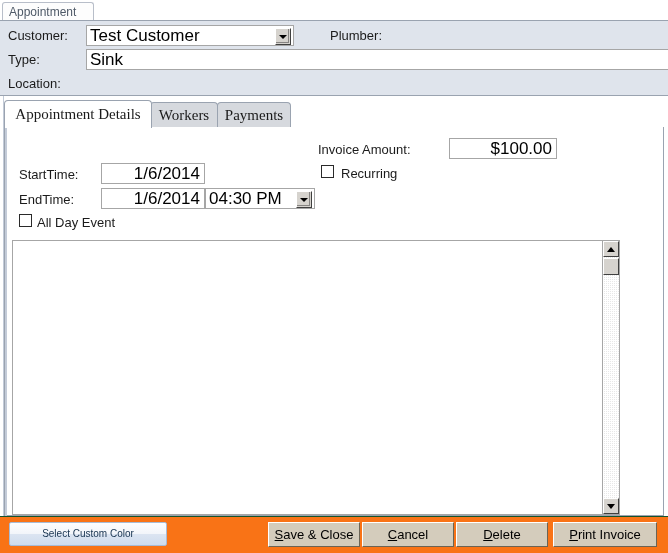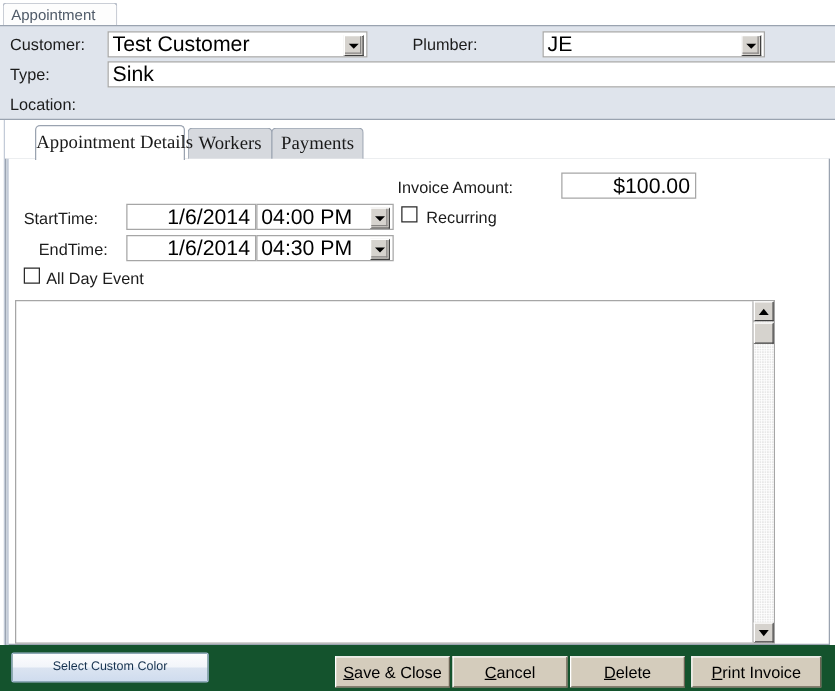"JE" div.fld { html: <div> <span>JE</span> <span> <i></i> </span> </div> -> none }
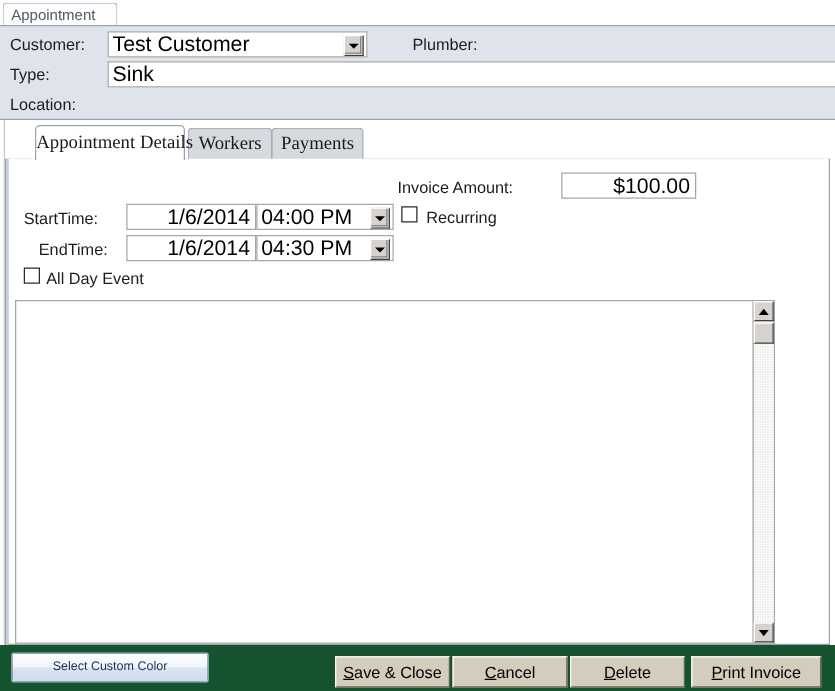"Appointment Details" div.tab { margin-left: 24px -> none; width: 120px -> 148px }
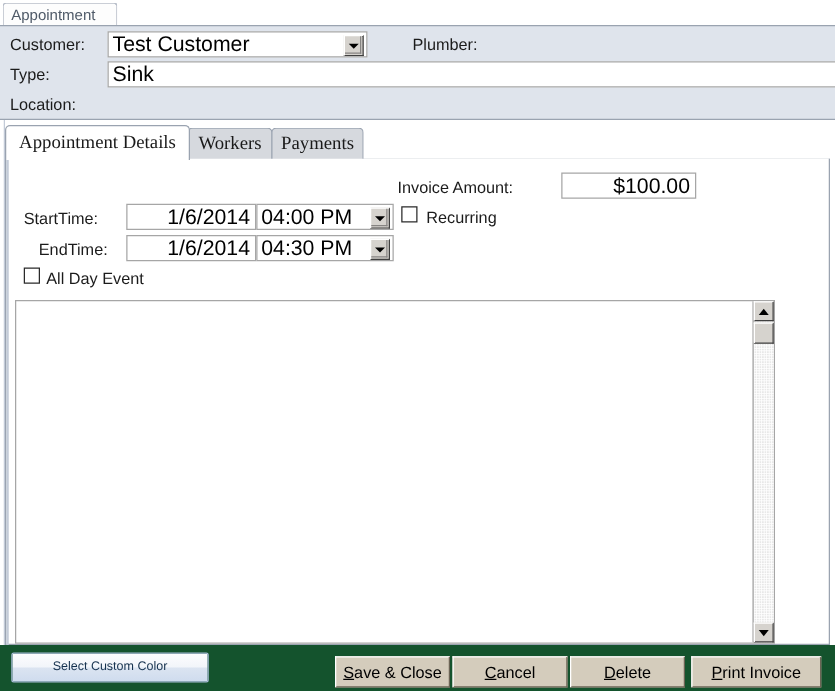"04:00 PM" div.fld { html: <div> <span>04:00 PM</span> <span> <i></i> </span> </div> -> none }
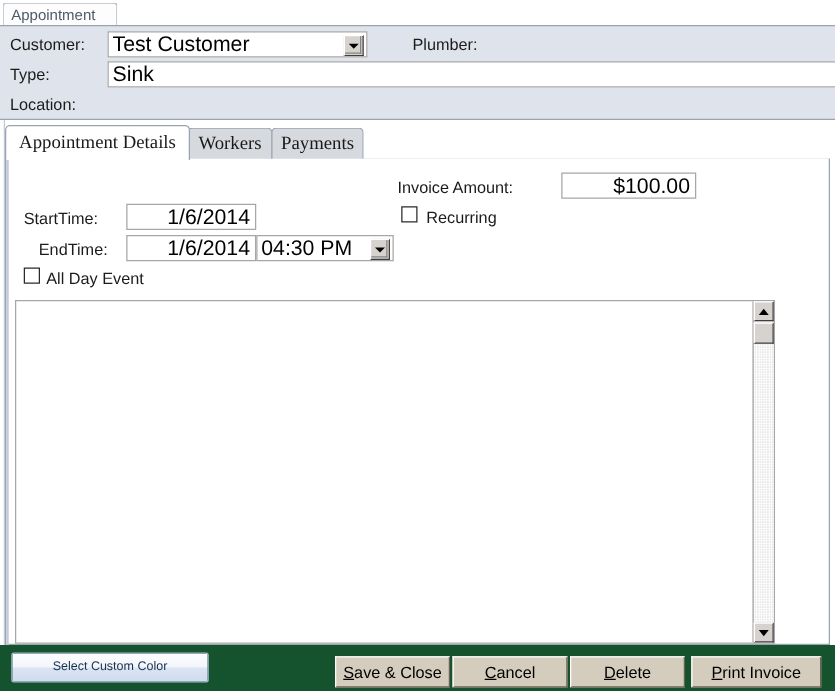"EndTime:" div.lbl { margin-left: 12px -> none }
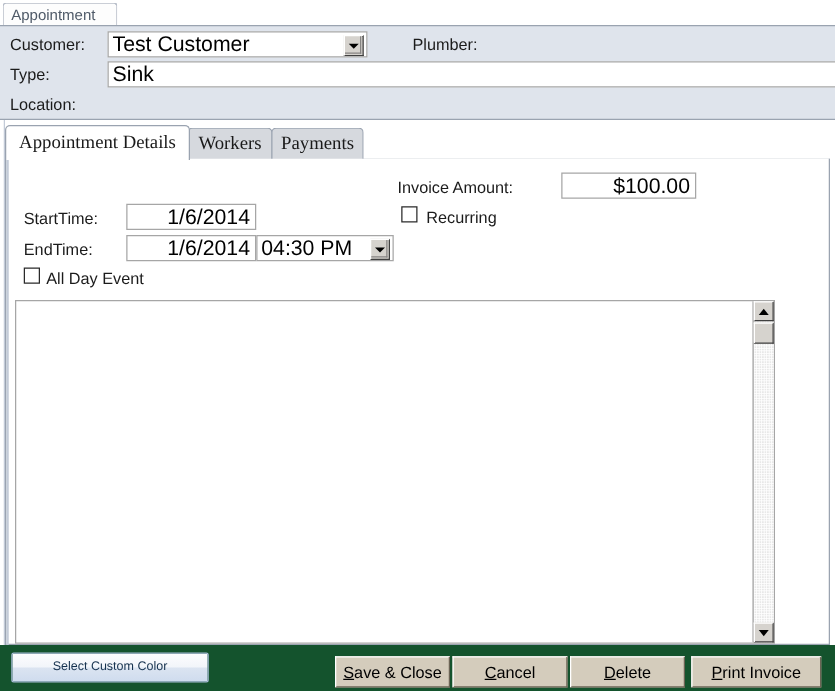"Save & Close" .footer { background: #14532d -> #f97316; border-top: 4px solid #14532d -> 1px solid #14532d }
